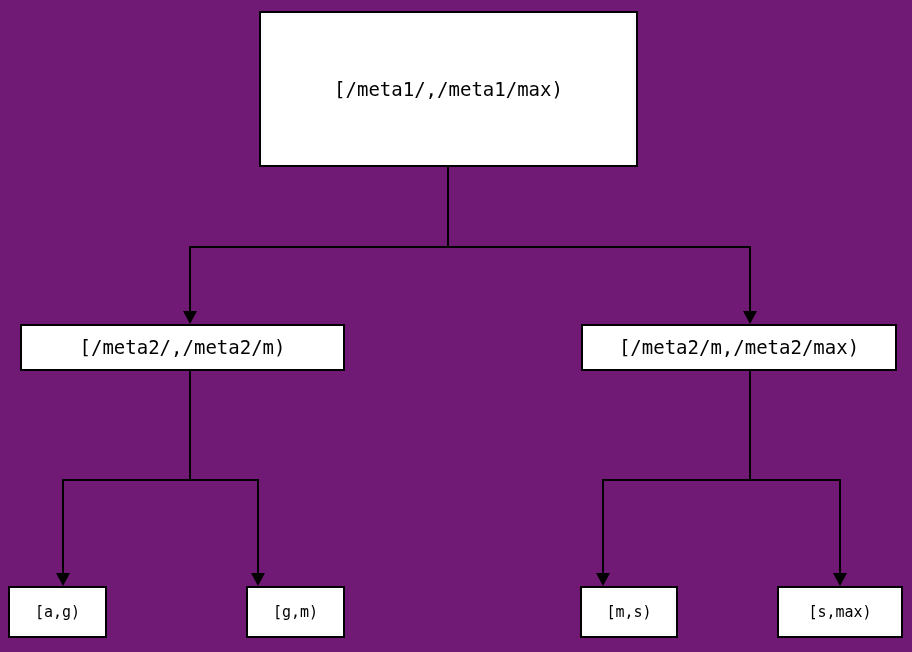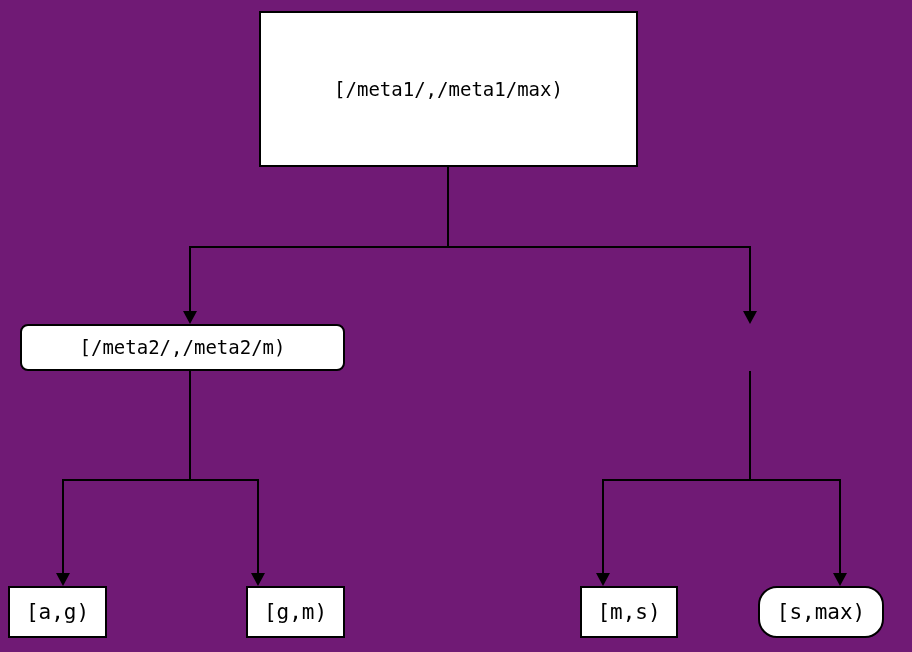"[/meta2/,/meta2/m)" .lvl1 { border-radius: 8px -> none }
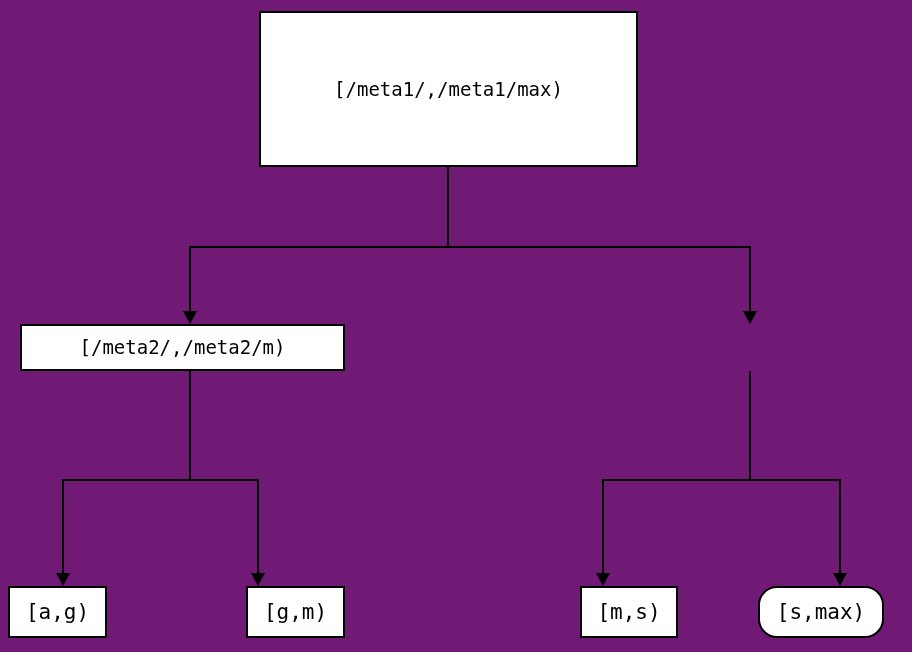"[/meta2/m,/meta2/max)" div.node { html: none -> <div> <span>[/meta2/m,/meta2/max)</span> </div> }
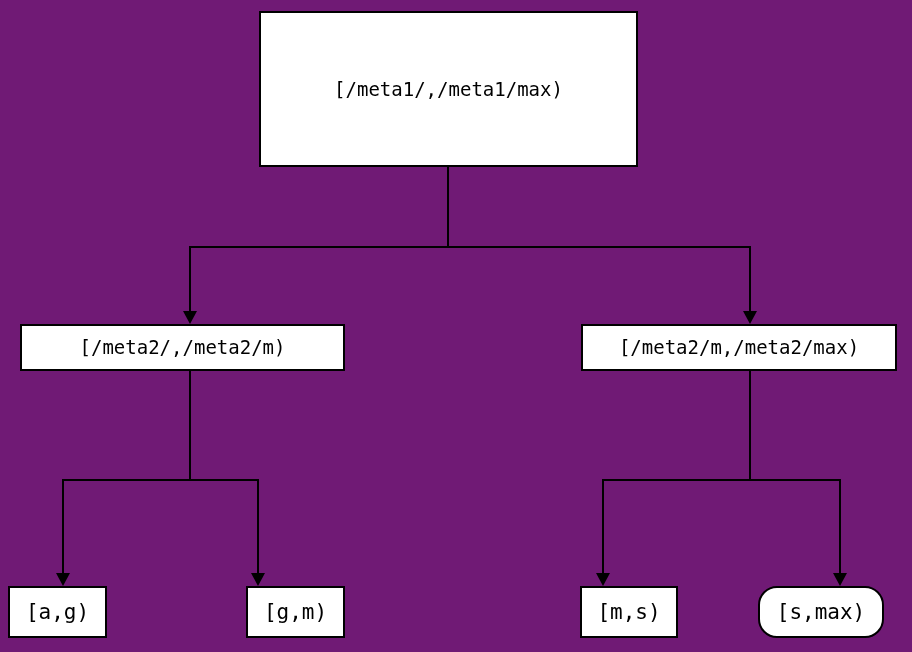"[a,g)" .lvl2 { font-size: 21px -> 15px }
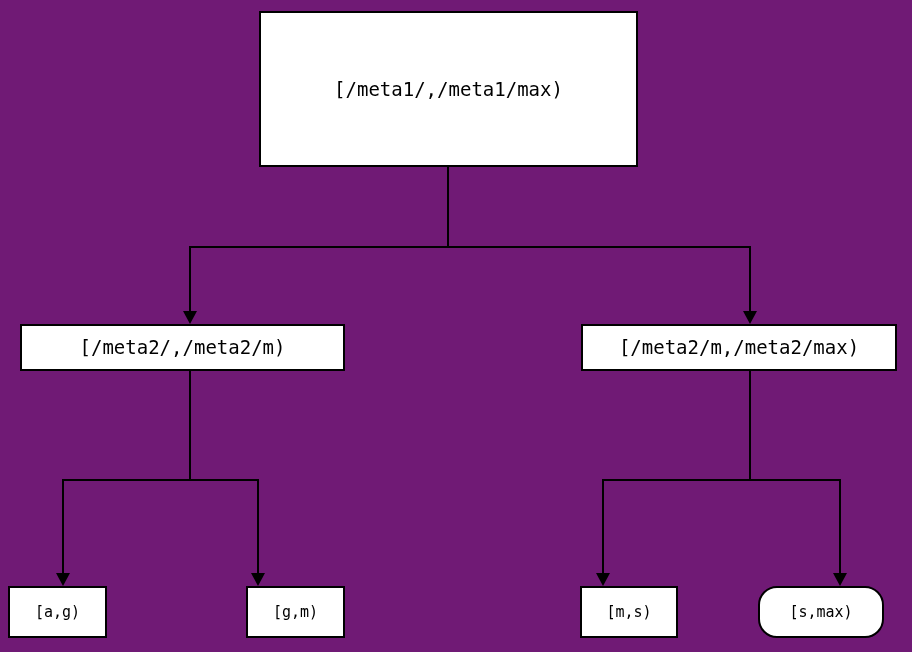"[s,max)" div.node { border-radius: 19px -> none; left: 758px -> 777px }
